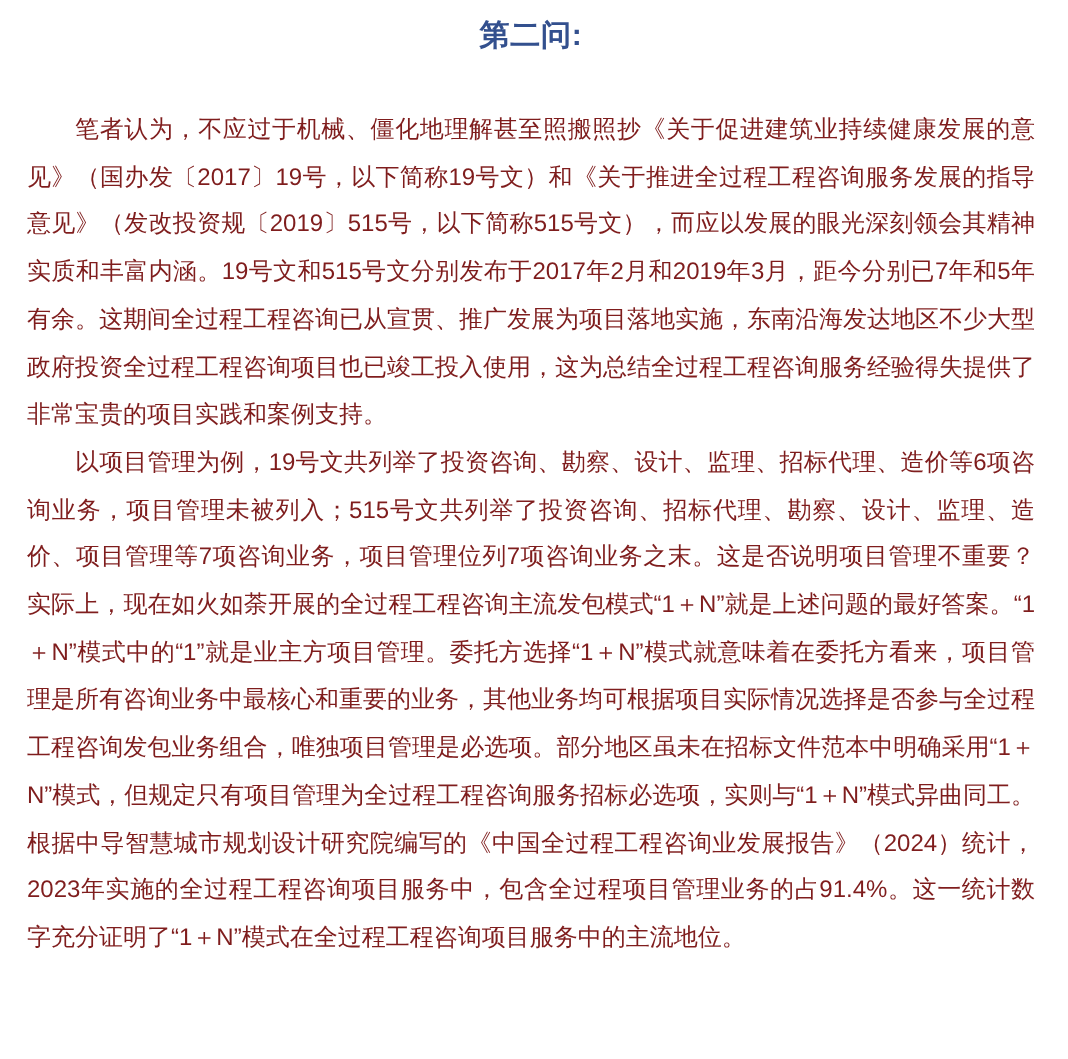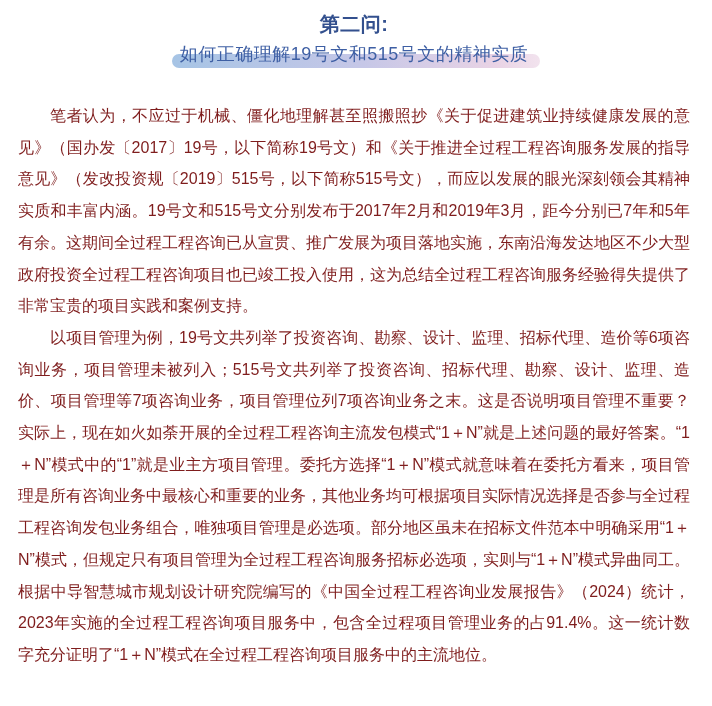"如何正确理解19号文和515号文的精神实质" div.subtitle-row { html: <div> <span> <span></span> <span>如何正确理解19号文和515号文的精神实质</span> </span> </div> -> none }
